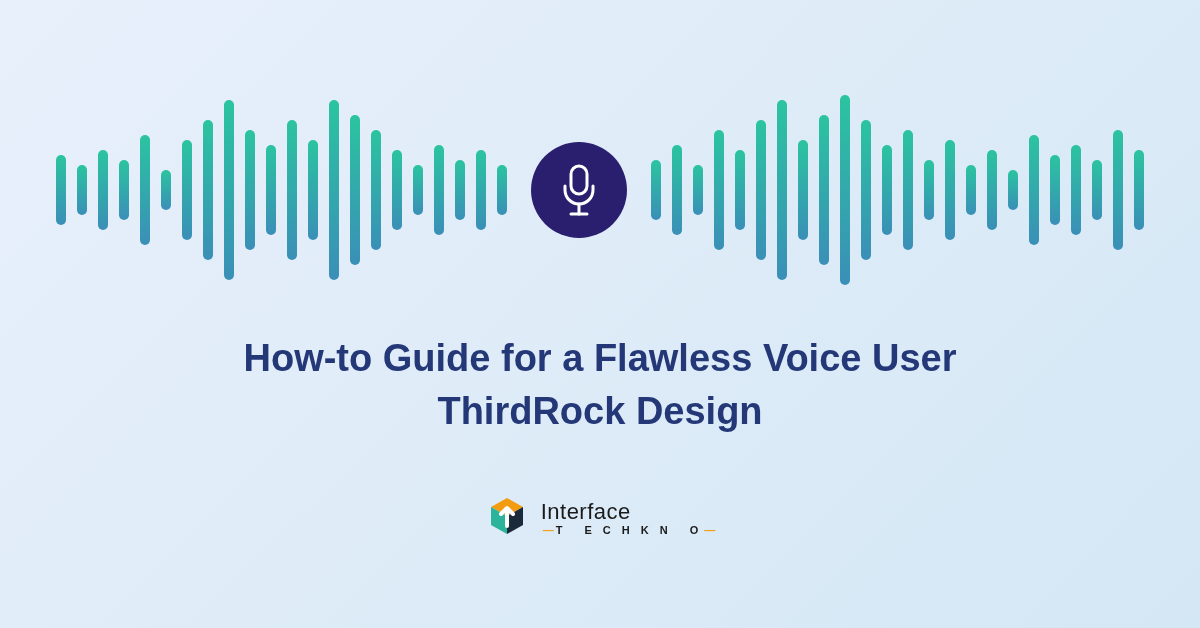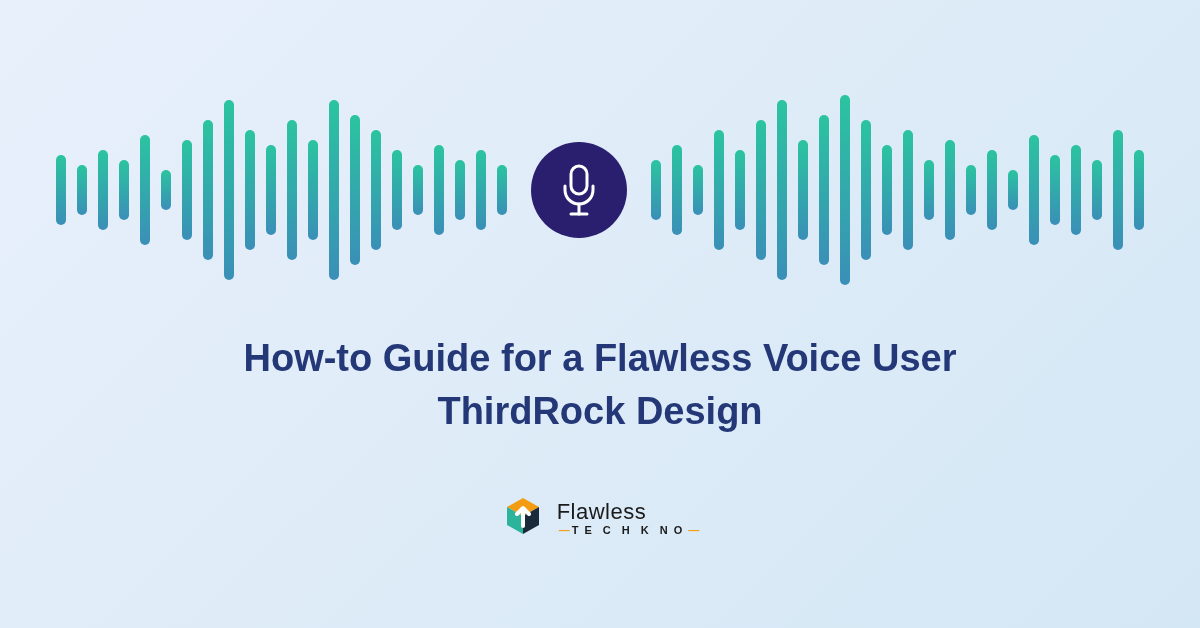"Flawless" span.logo-line1 { text: Flawless -> Interface }
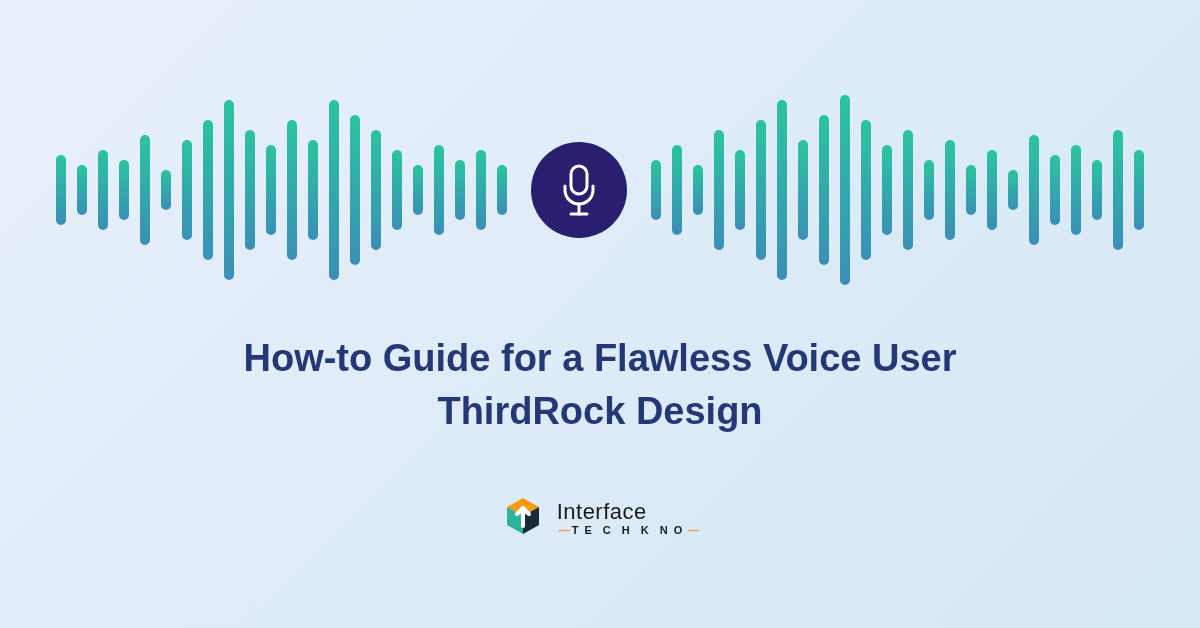"E C H K N" span { margin: 0 2px -> 0 18px }
